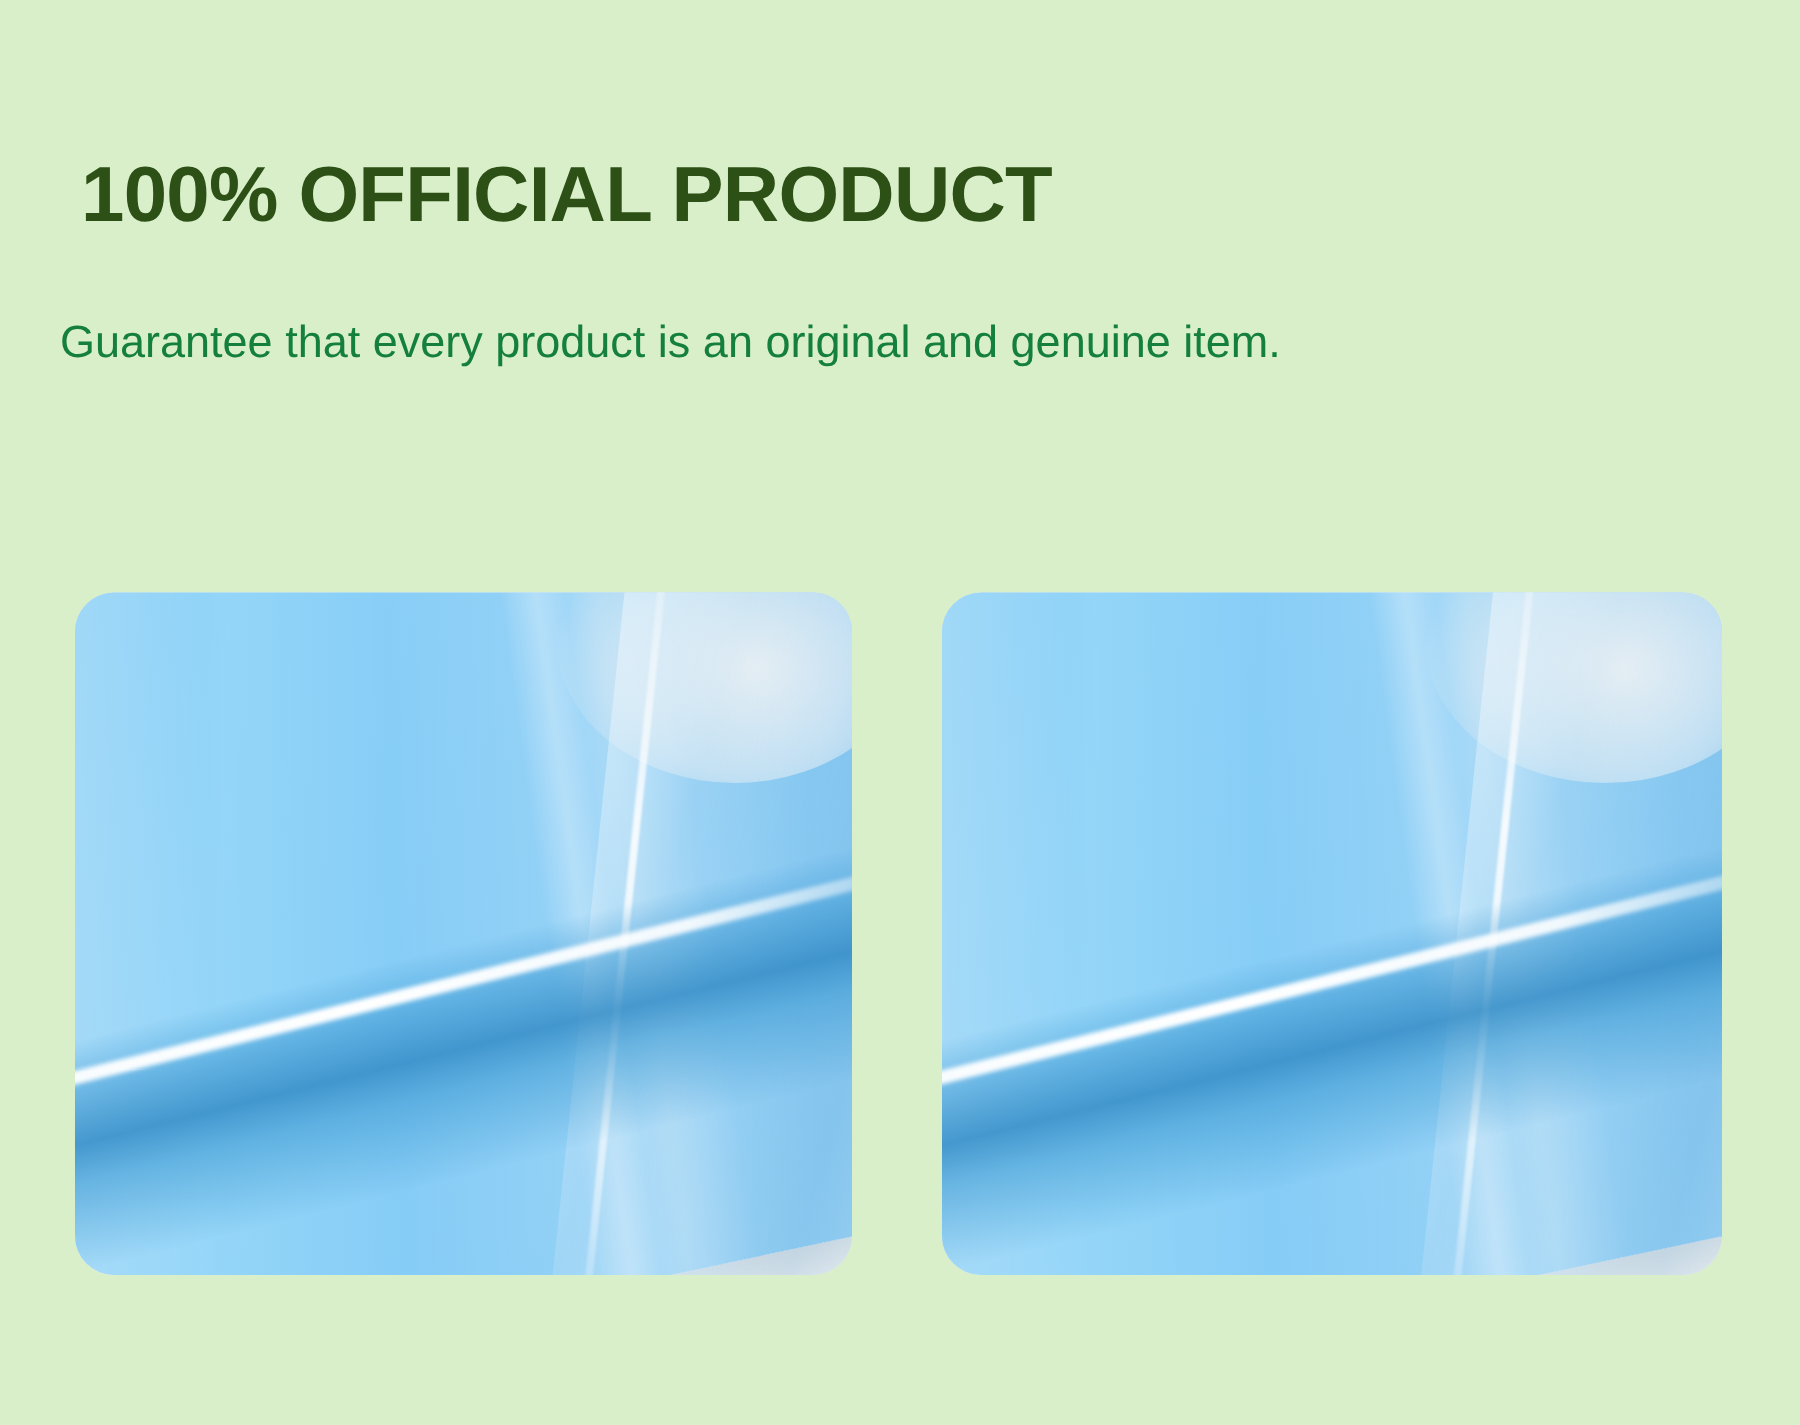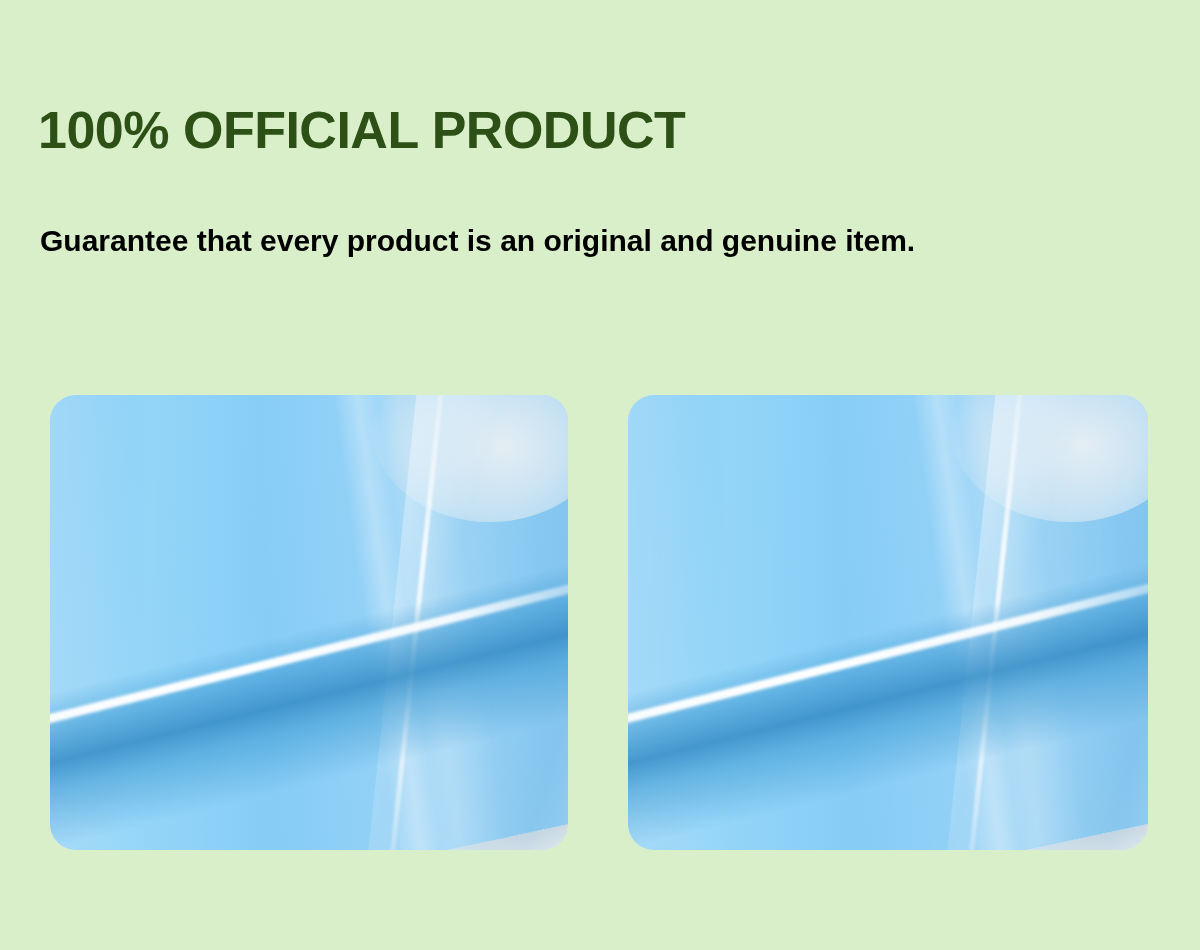"100% OFFICIAL PRODUCT" .heading { left: 38px -> 54px }
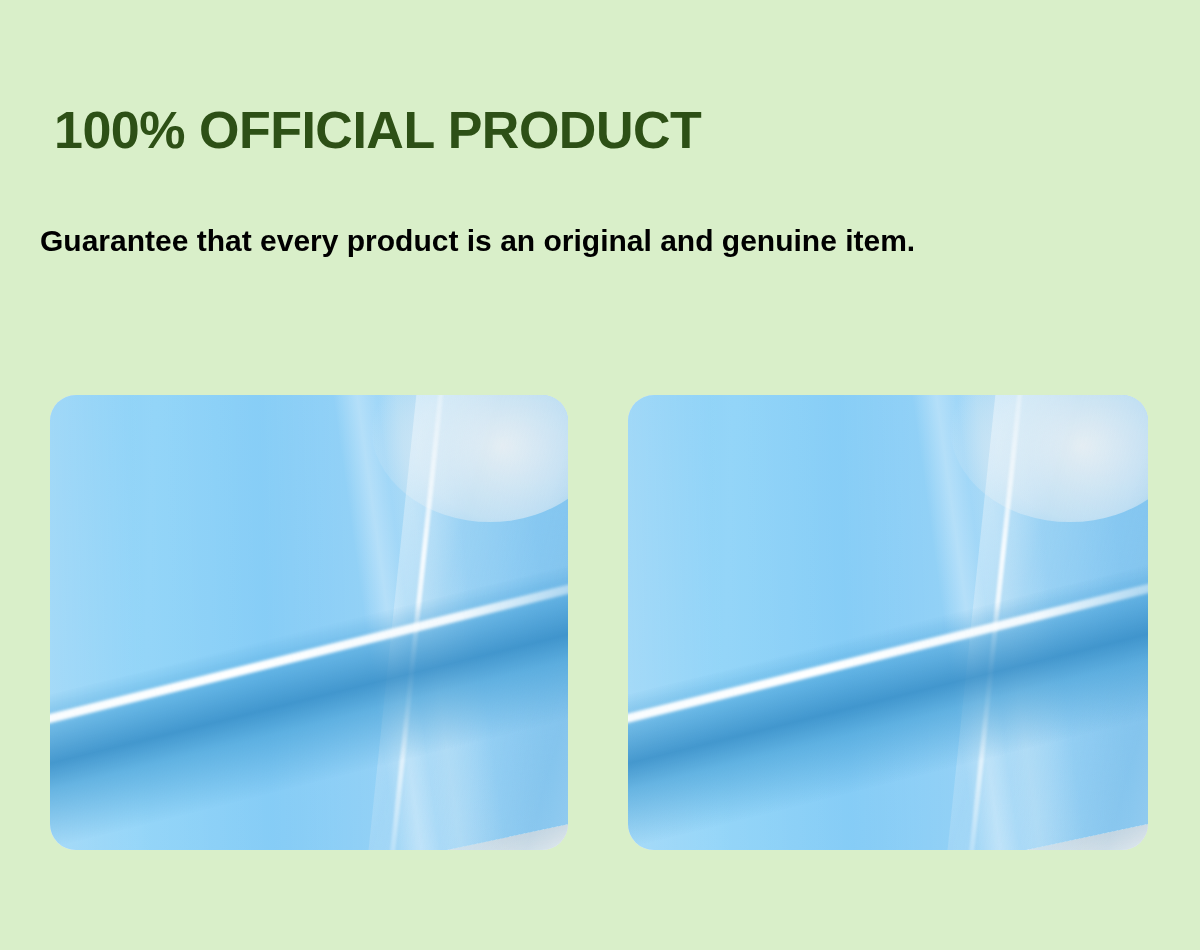"Guarantee that every product is" .subheading { color: #000000 -> #15803d; font-weight: 700 -> 400; top: 222px -> 210px }
